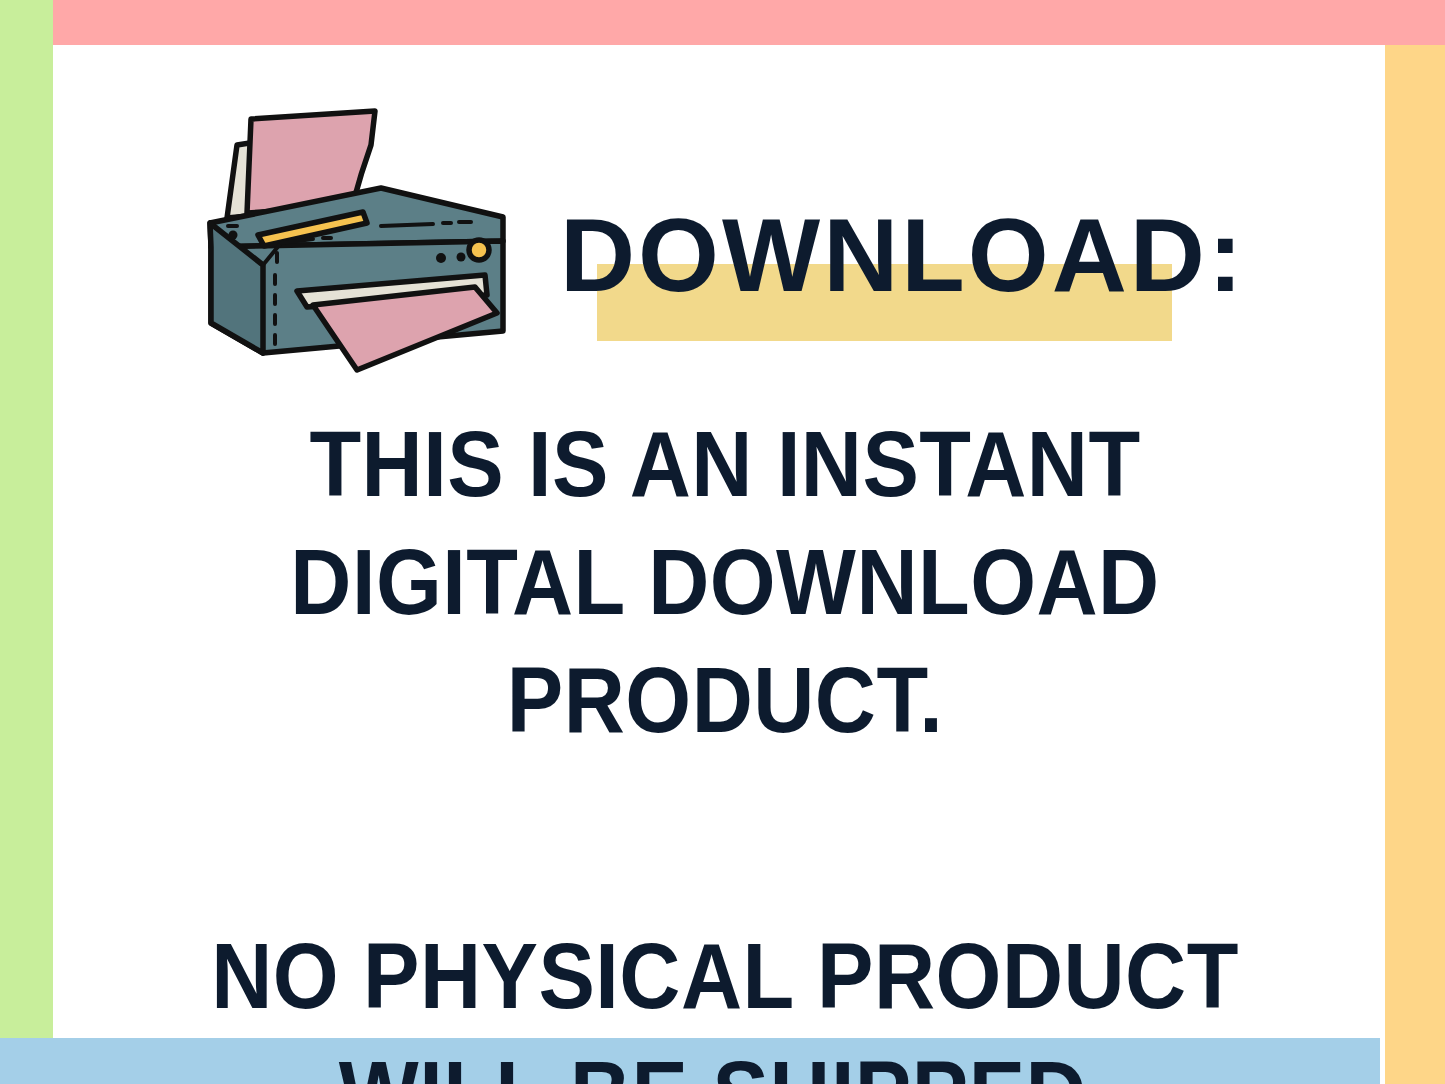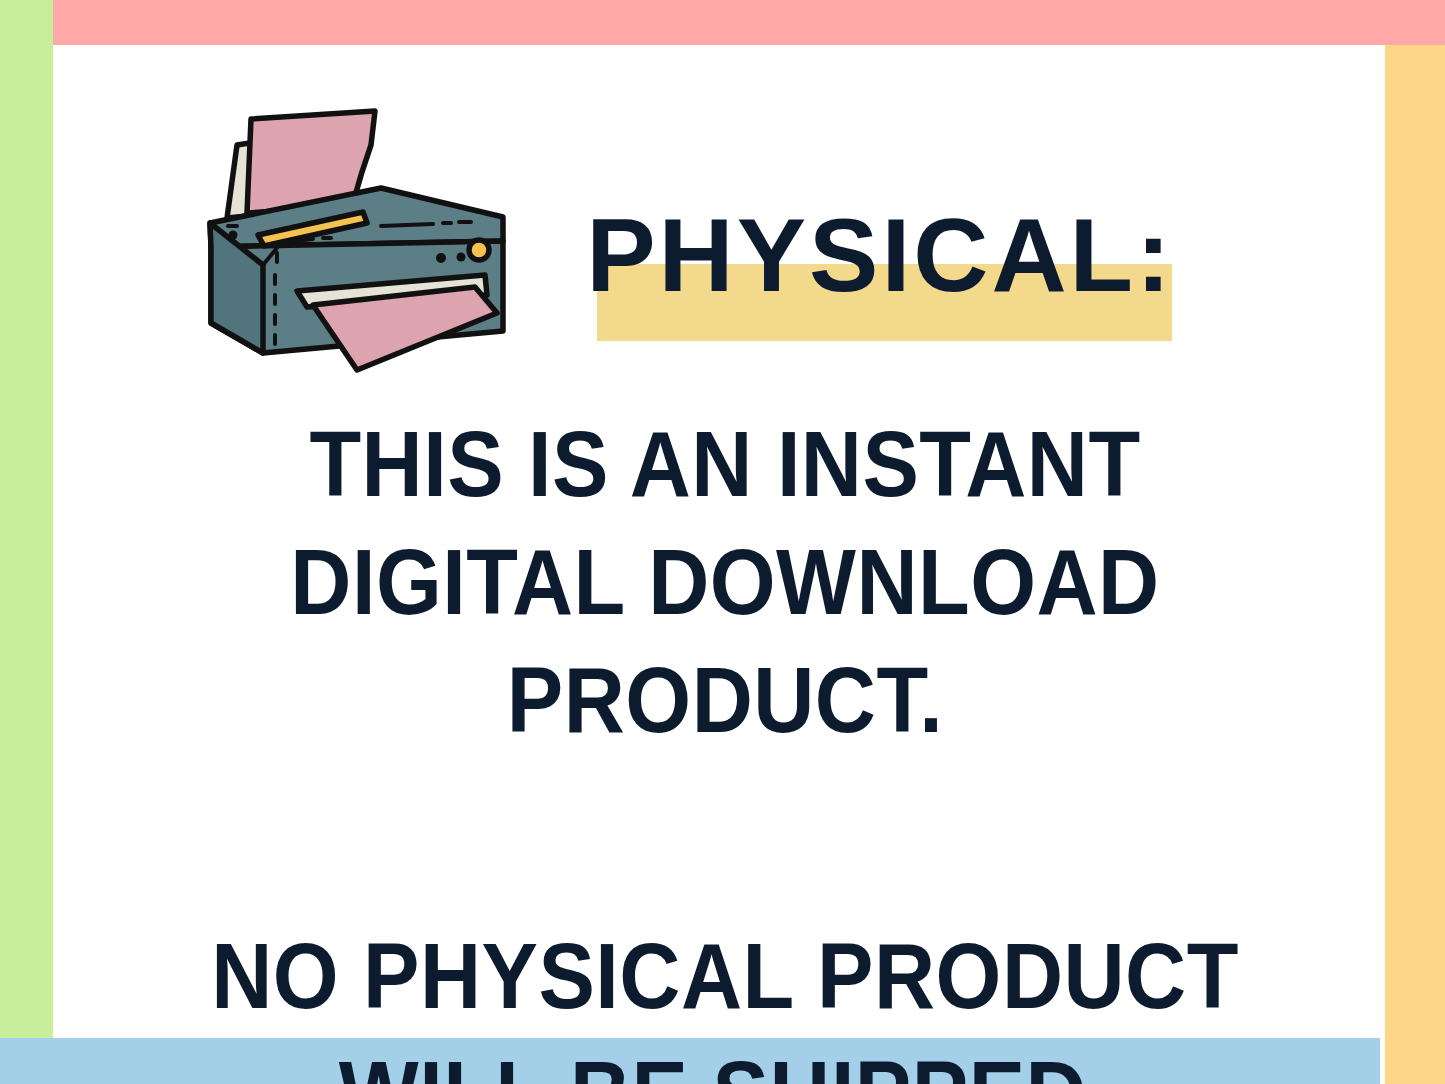"PHYSICAL:" div { text: PHYSICAL -> DOWNLOAD }
